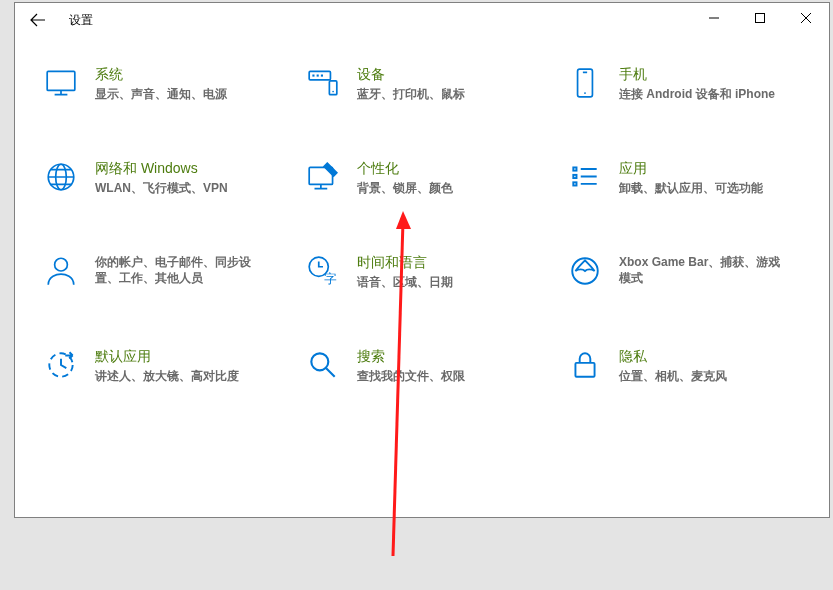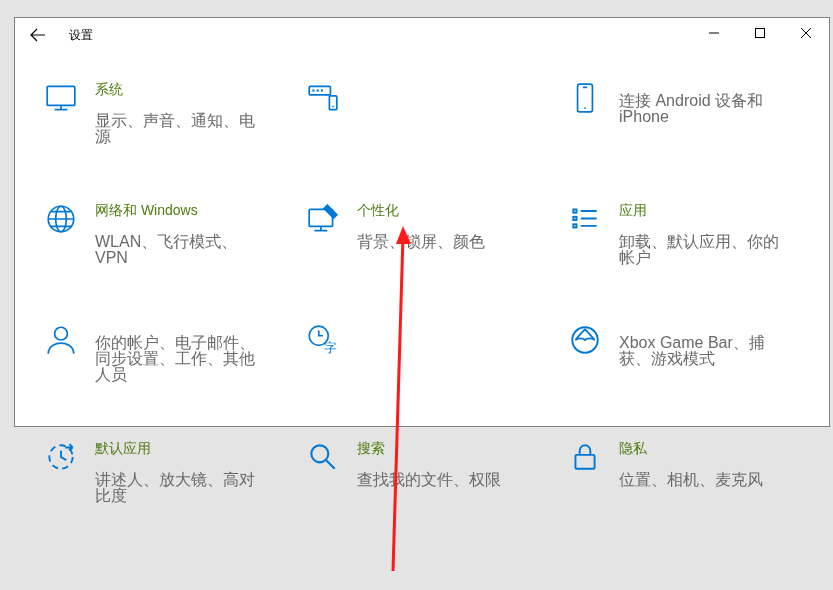"设置" .window { height: 410px -> 516px; top: 17px -> 2px }
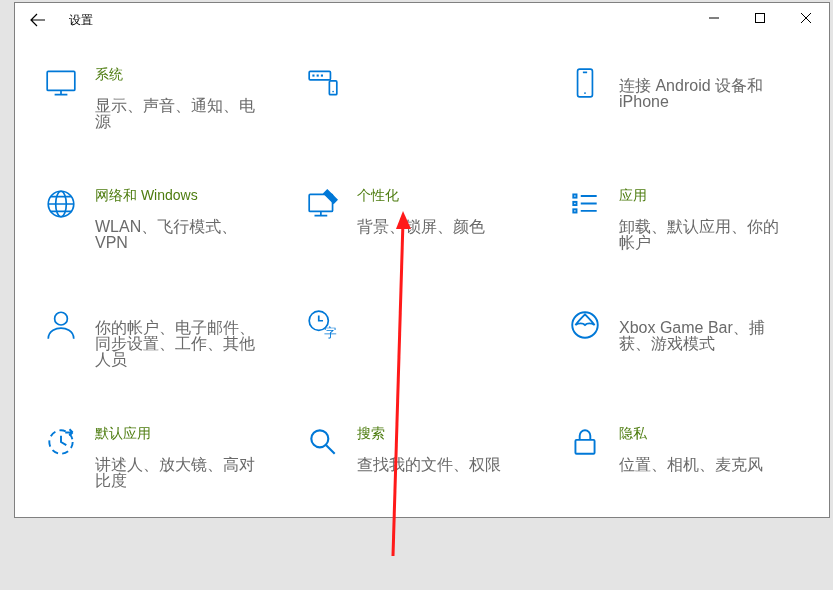"设备" div.txt { html: none -> <div> <div>设备</div> <div>蓝牙、打印机、鼠标</div> </div> }
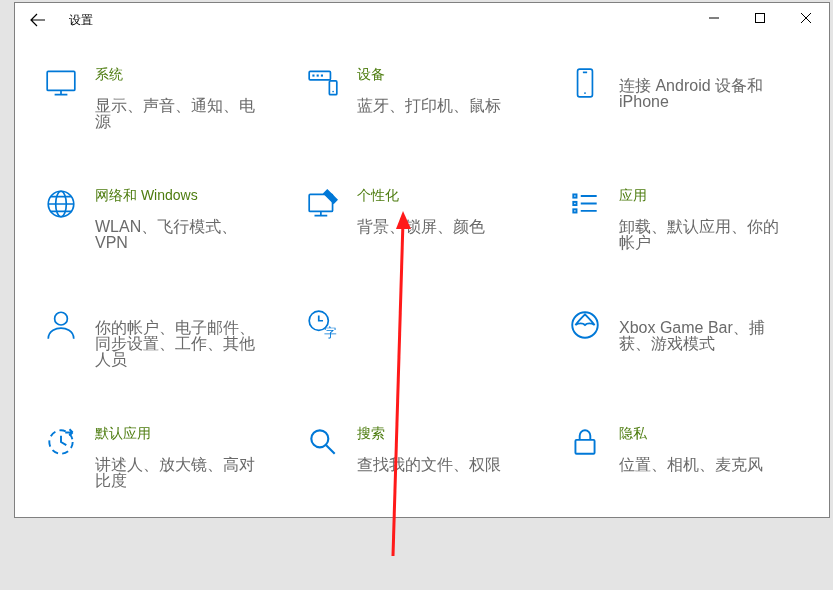"手机" div.t1 { html: none -> <div>手机</div> }
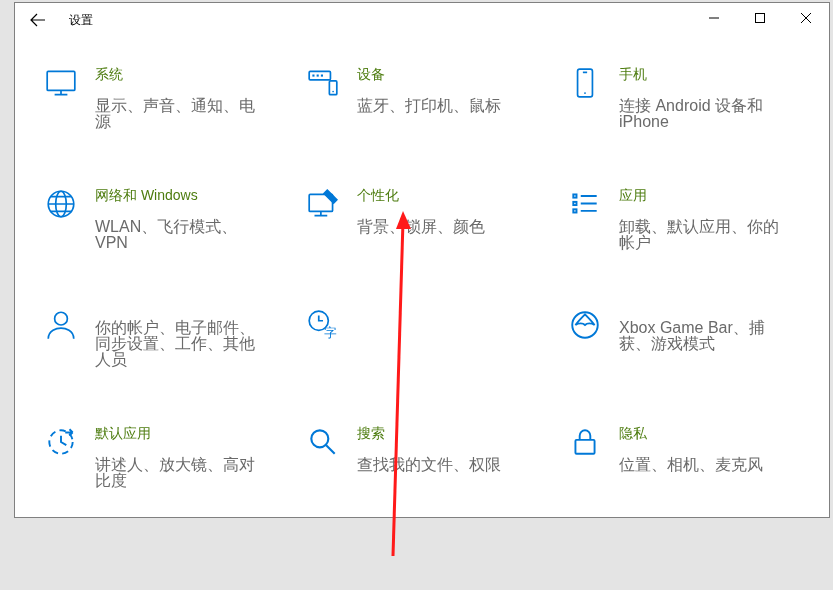"显示、声音、通知、电源" .t2 { font-size: 16px -> 12px; font-weight: none -> bold; margin-top: 14px -> 2px }
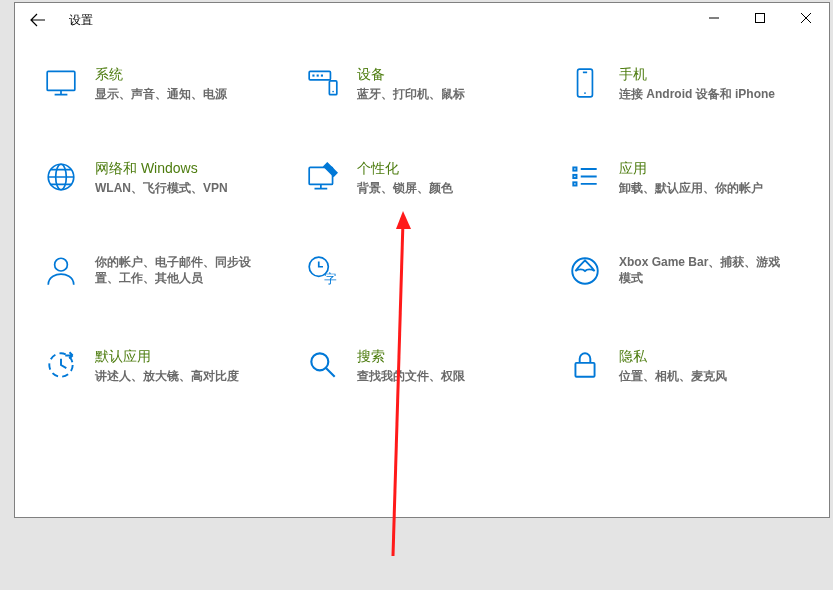"卸载、默认应用、你的帐户" div.t2 { text: 你的帐户 -> 可选功能 }
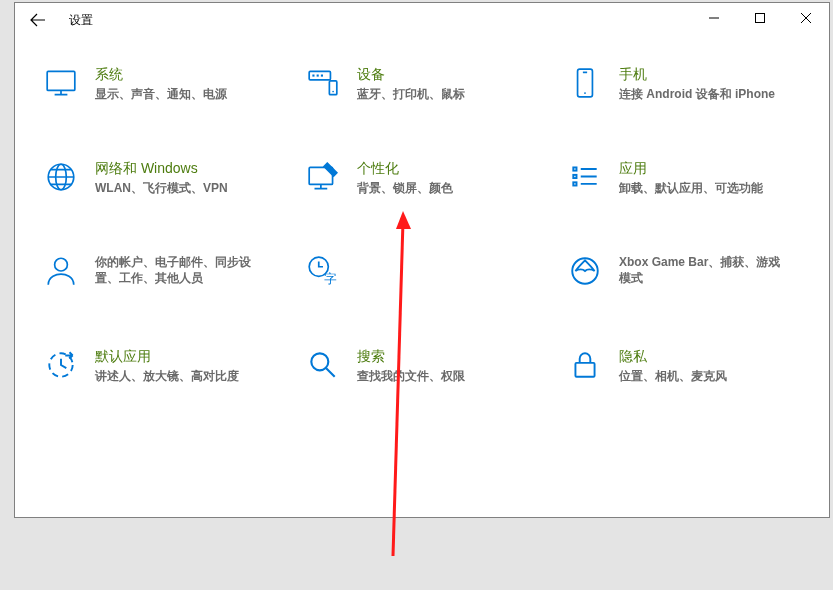"时间和语言" div.txt { html: none -> <div> <div>时间和语言</div> <div>语音、区域、日期</div> </div> }
